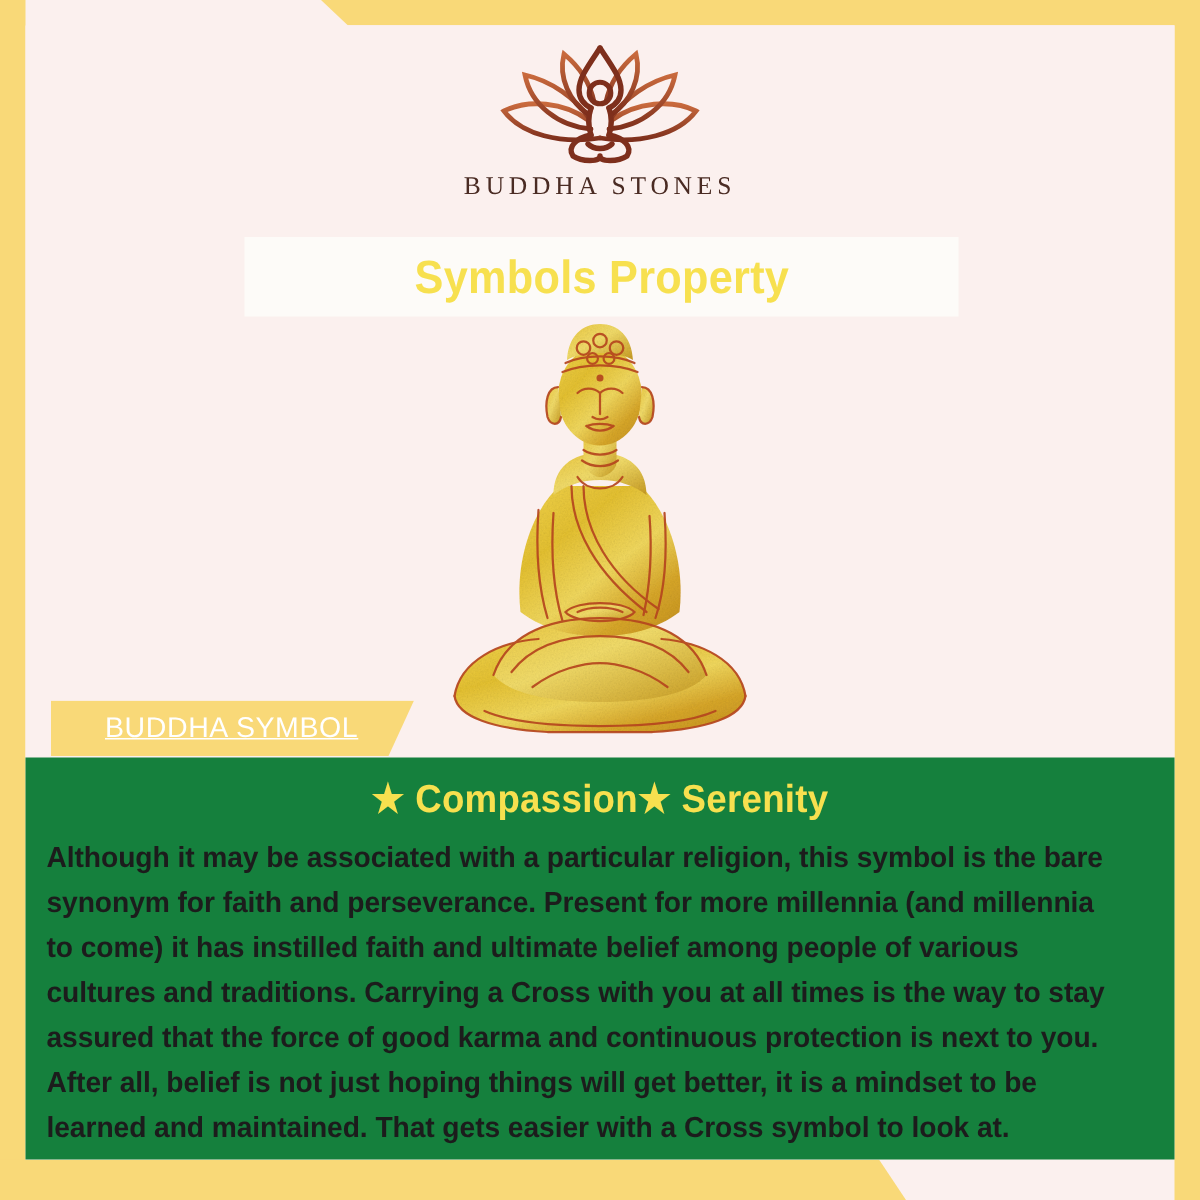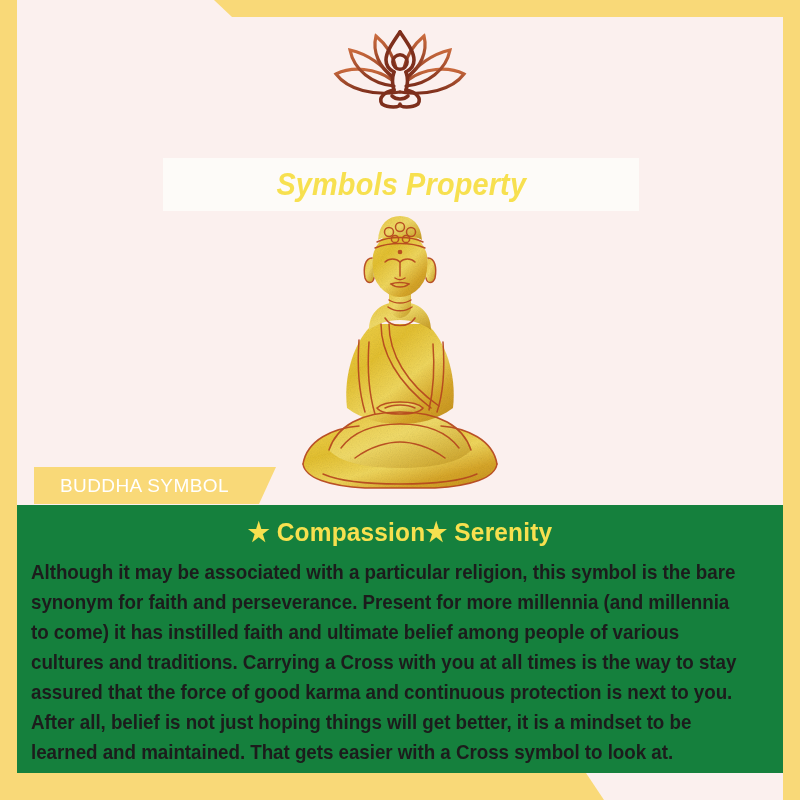"BUDDHA STONES" div.logo-word { html: none -> <div>BUDDHA STONES</div> }
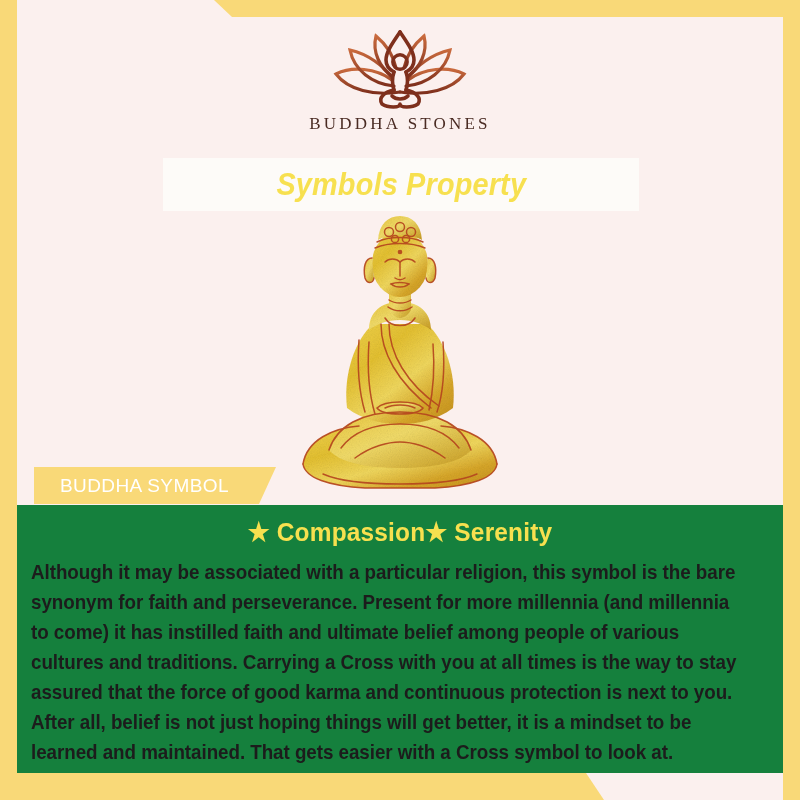"Symbols Property" .title-band { font-style: italic -> none }
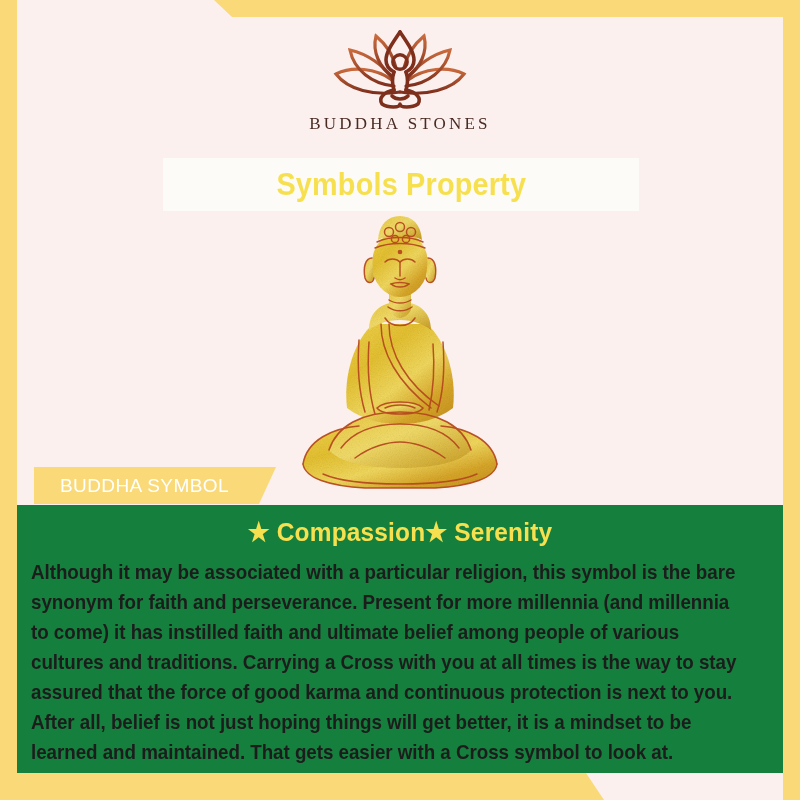"BUDDHA SYMBOL" .tag-text { margin-left: 26px -> 36px; text-decoration: none -> underline }
